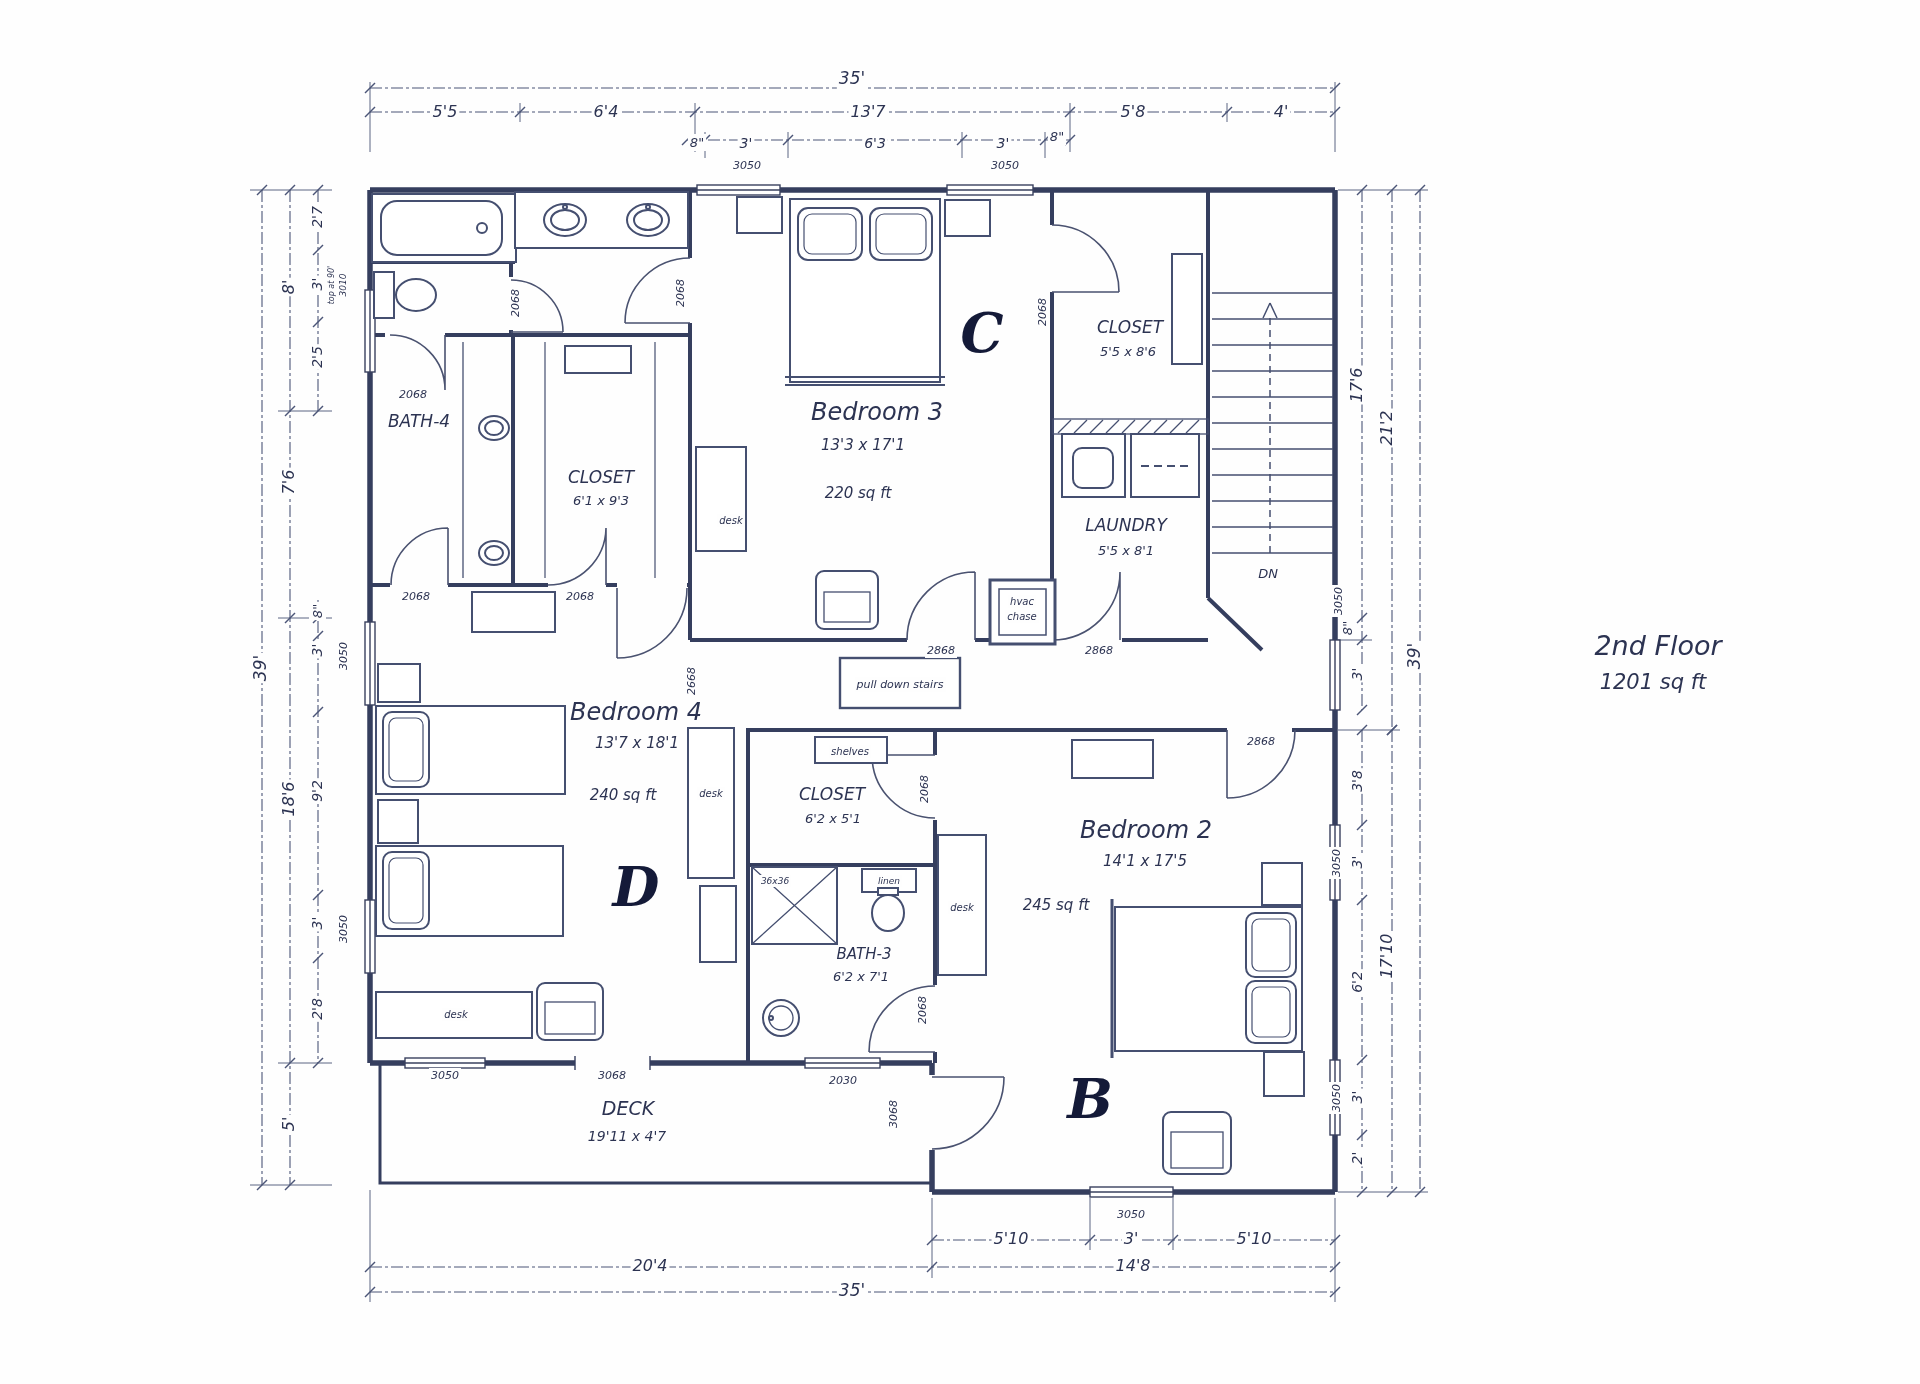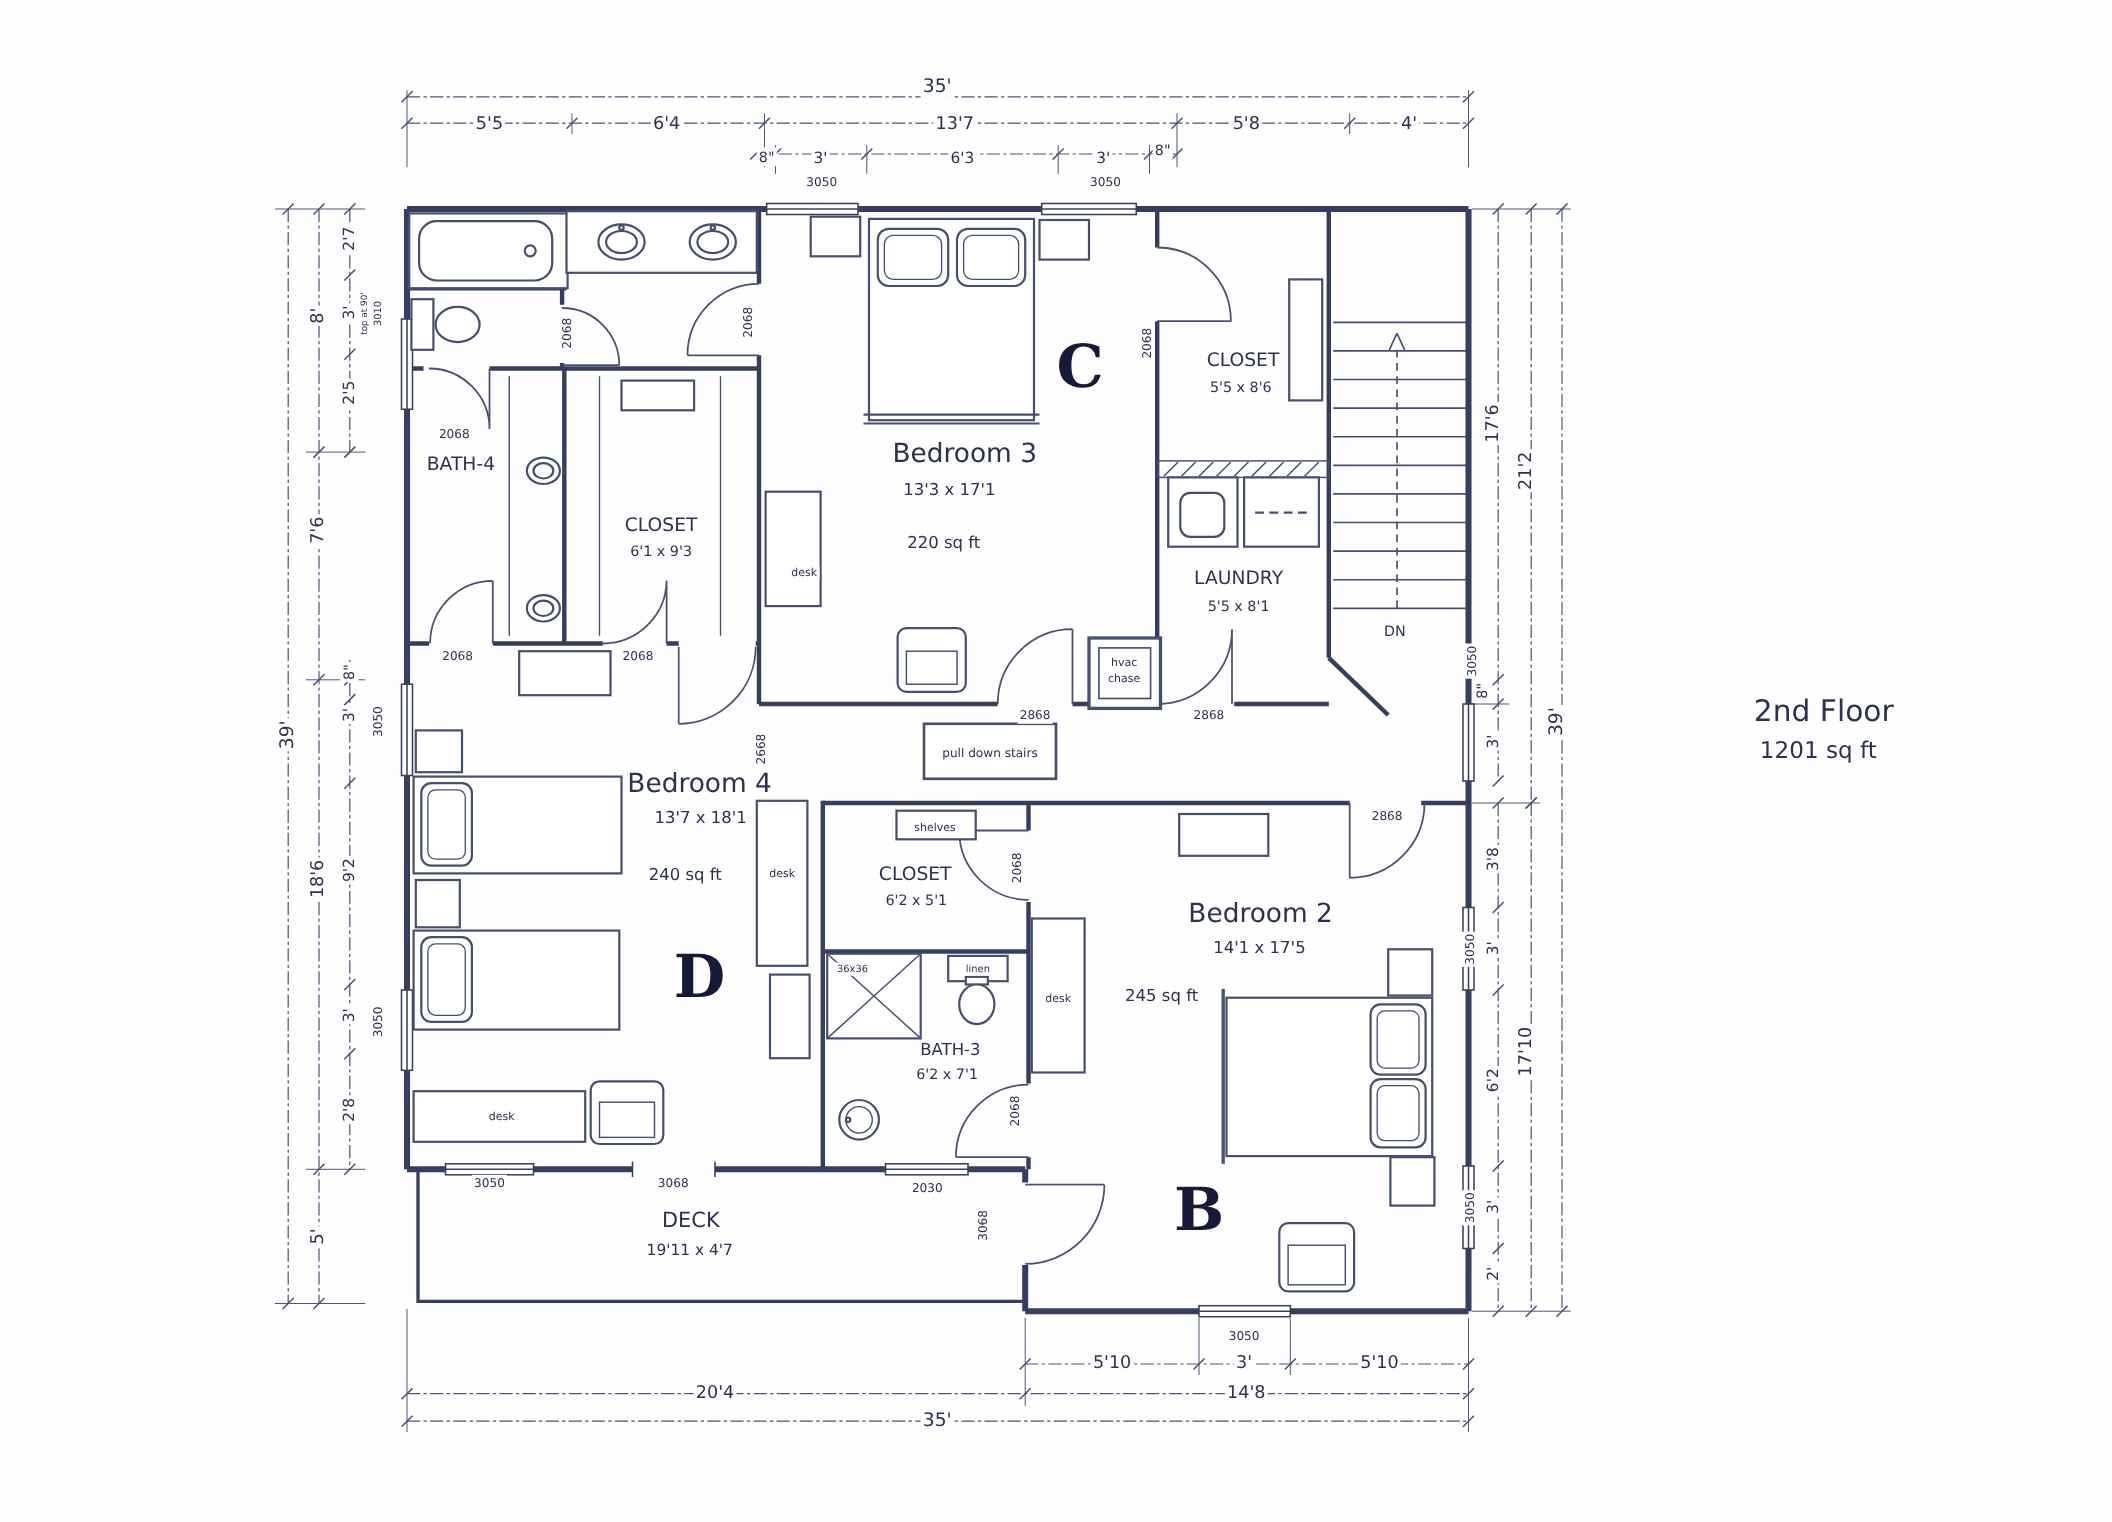"35'" #stage { font-style: none -> italic }
